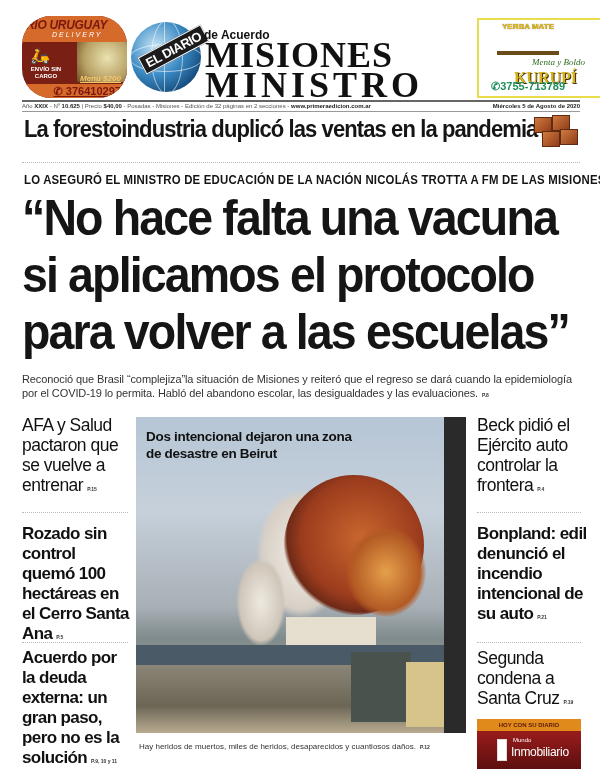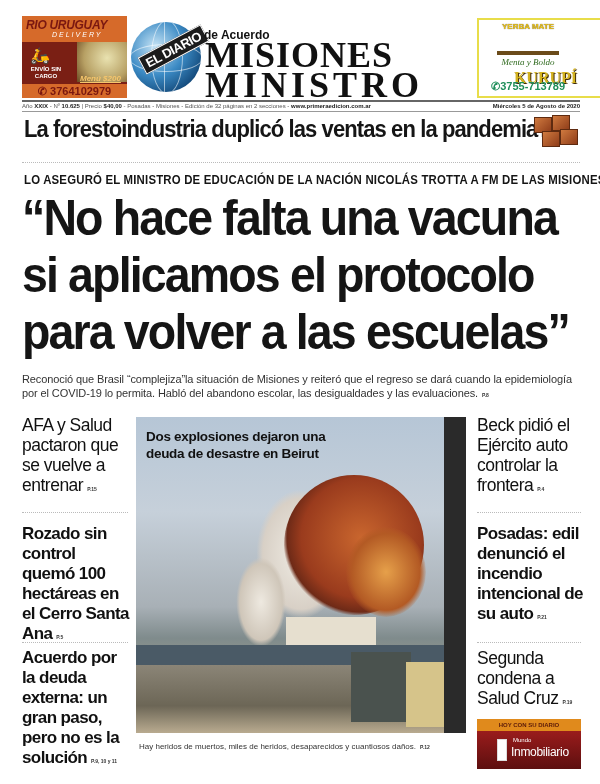"RIO URUGUAY" .ad-left { border-radius: none -> 29px }
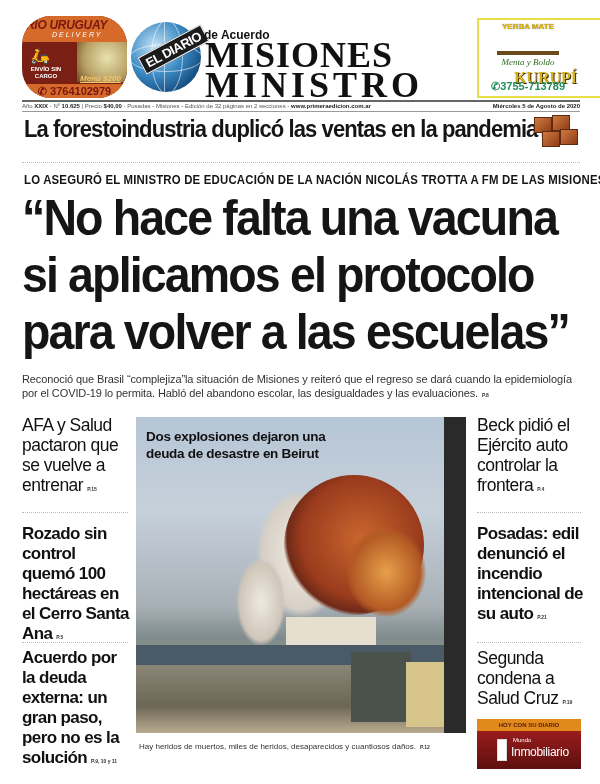"Menta y Boldo" .ad-right .l4 { padding-left: none -> 8px; text-align: center -> right }
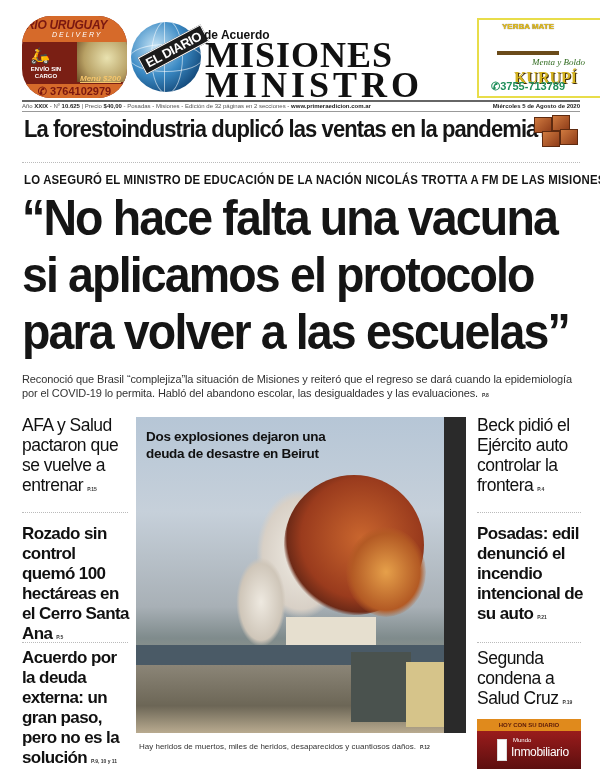"✆ 3764102979" .ad-left .phone-row { text-align: center -> right; text-decoration: none -> underline }
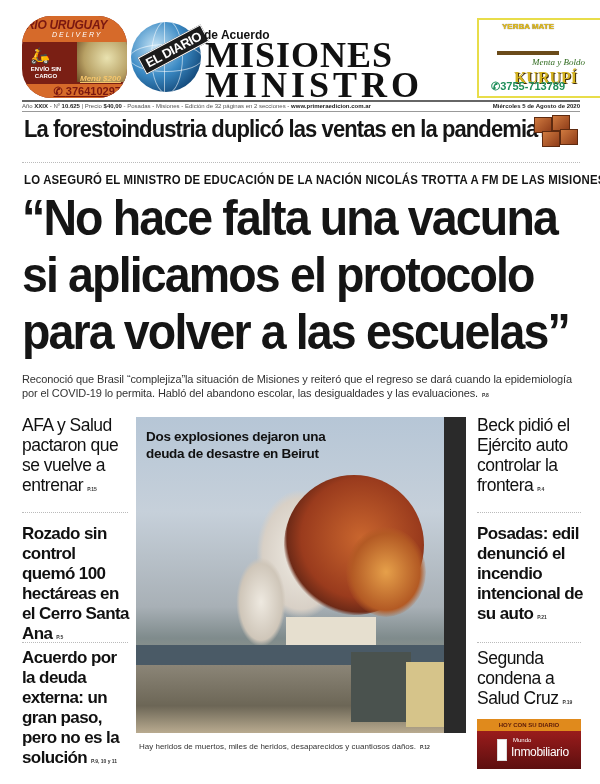"Dos explosiones dejaron una deuda" div.abs { text: explosiones dejaron una deuda -> intencional dejaron una zona }
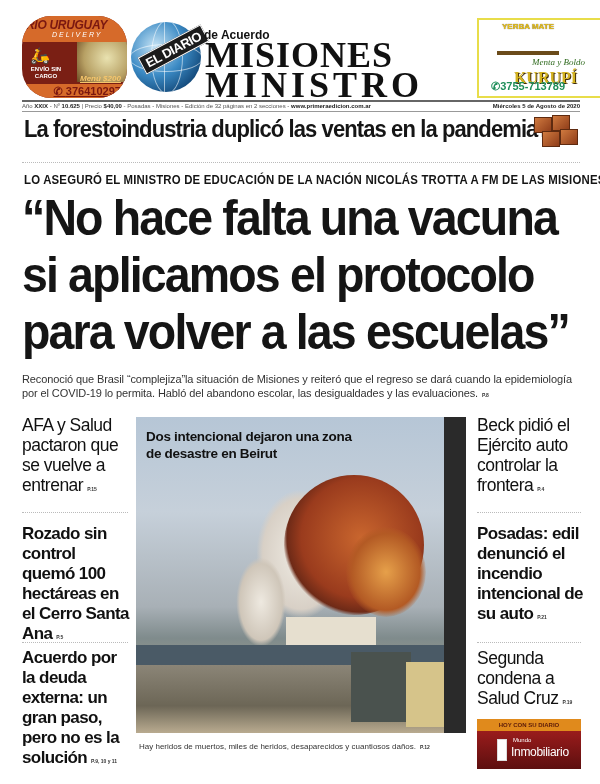"Posadas: edil denunció el incendio" span { text: Posadas -> Bonpland }
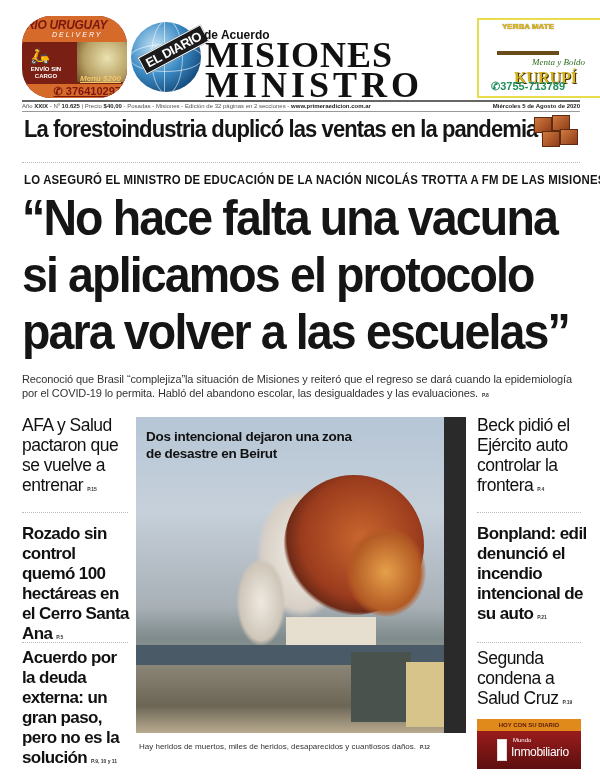"Segunda condena a Salud Cruz" span { text: Salud -> Santa }
